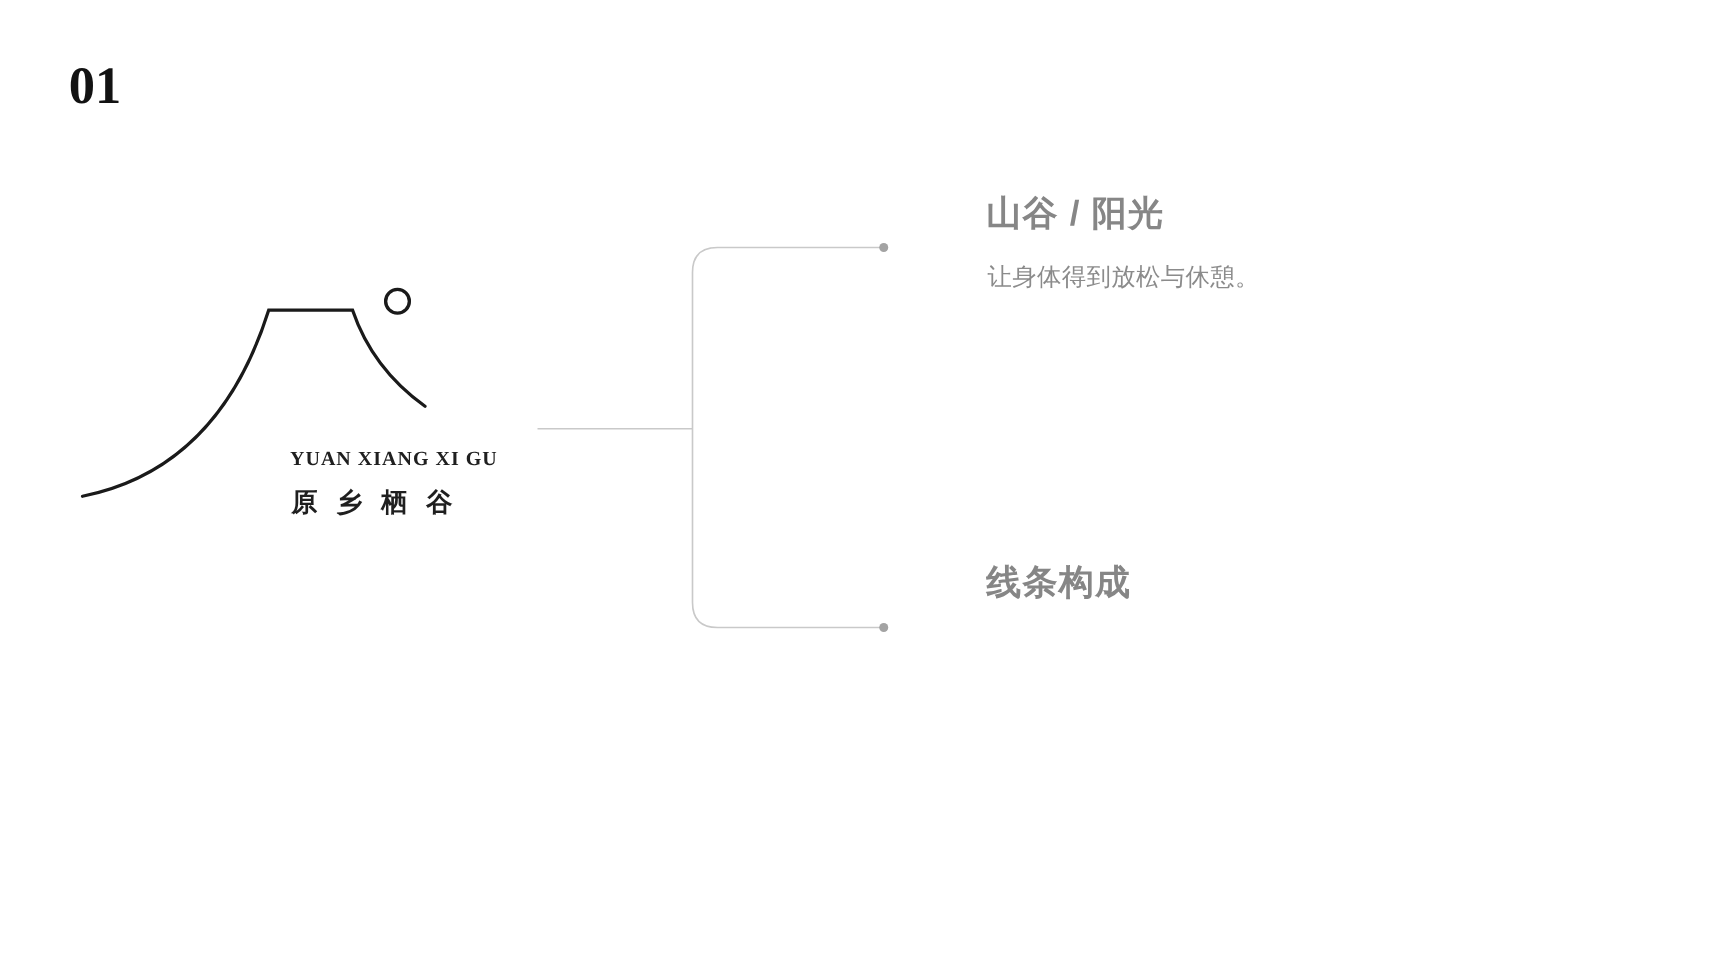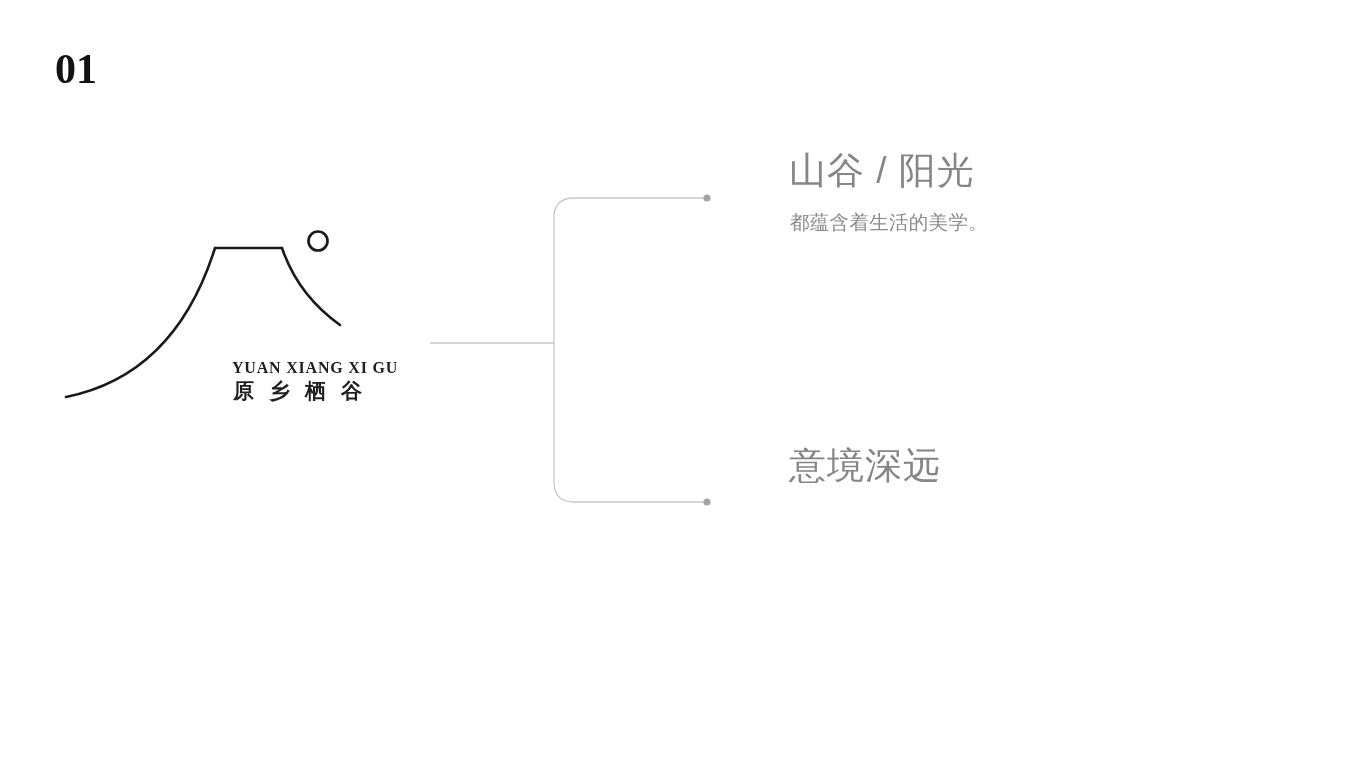"山谷 / 阳光" .section-heading { font-size: 37px -> 28px; font-weight: 400 -> 700 }
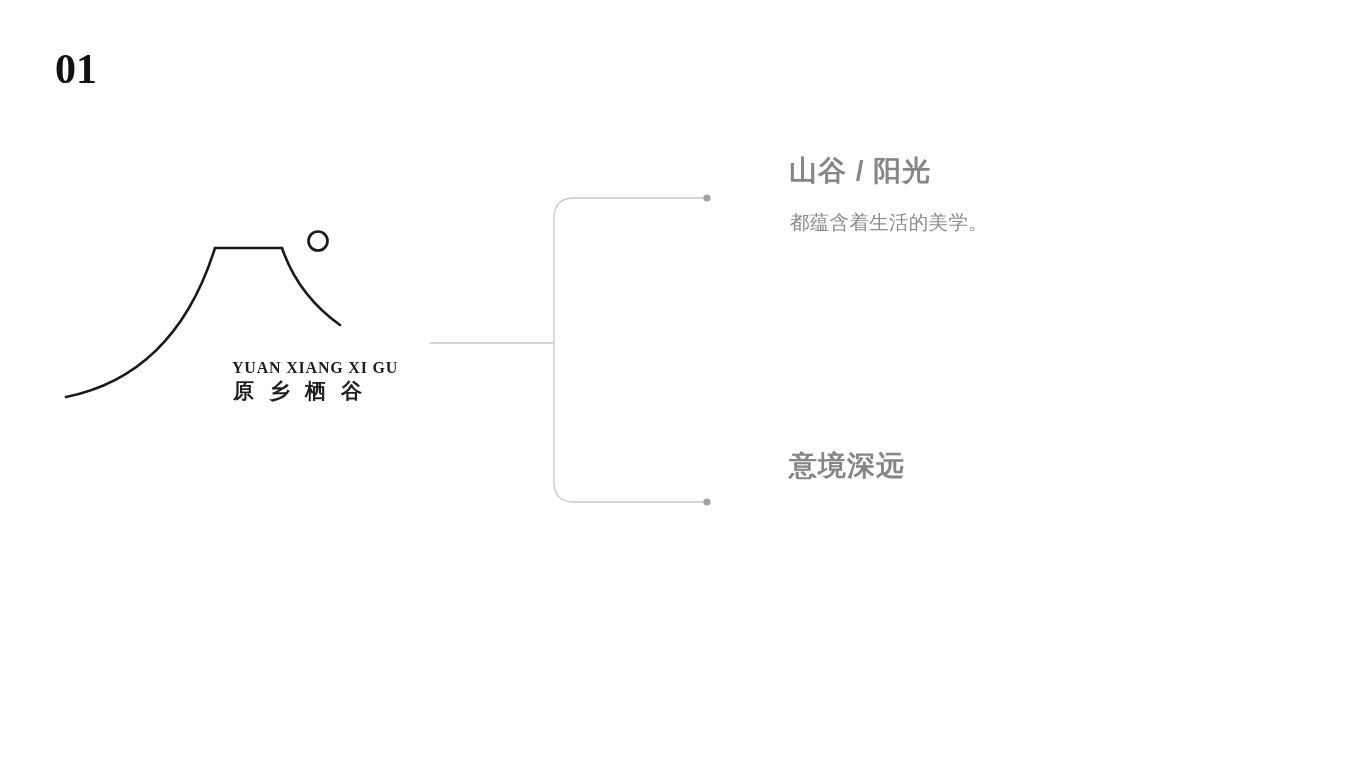"都蕴含着生活的美学。" p { text: 都蕴含着生活的美学 -> 让身体得到放松与休憩 }
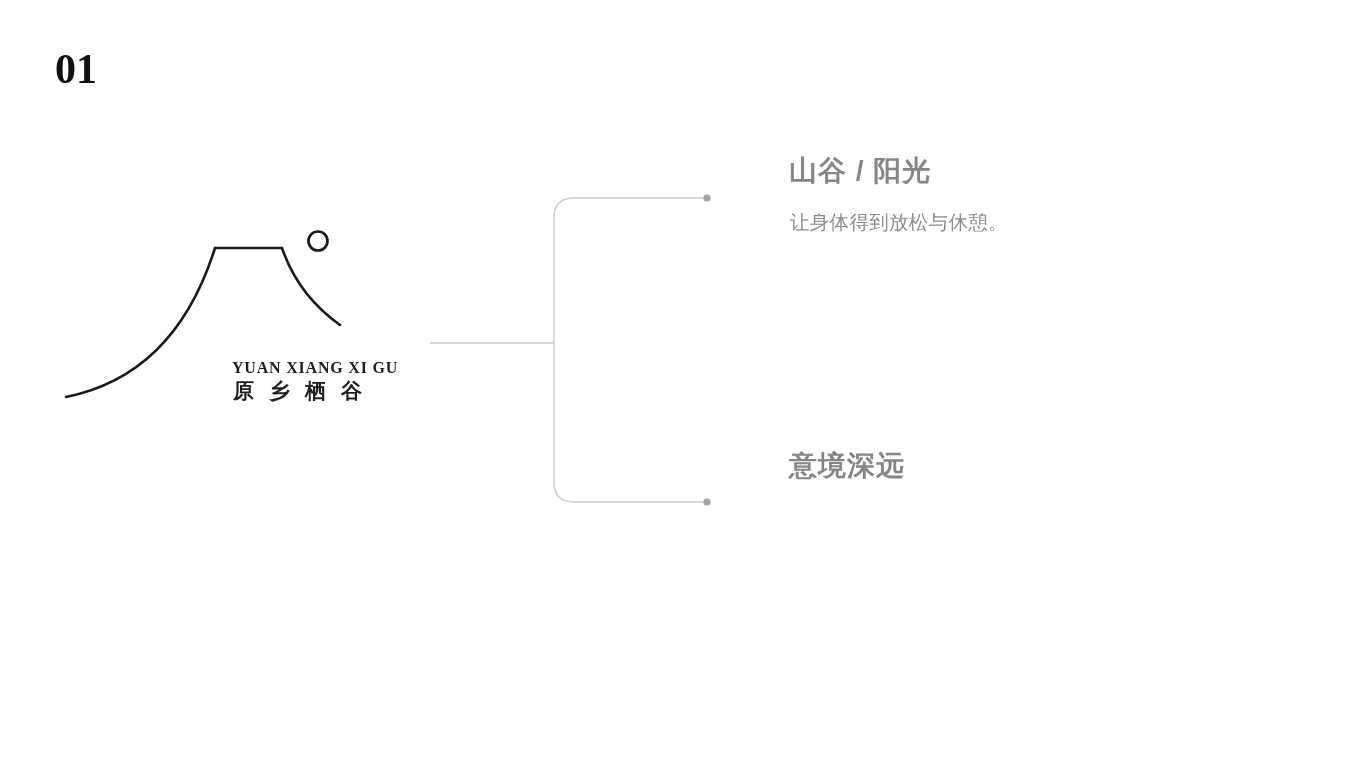"原乡栖谷" .logo-cjk { font-family: Liberation Mono, monospace -> Liberation Sans, sans-serif; top: 382px -> 392px }
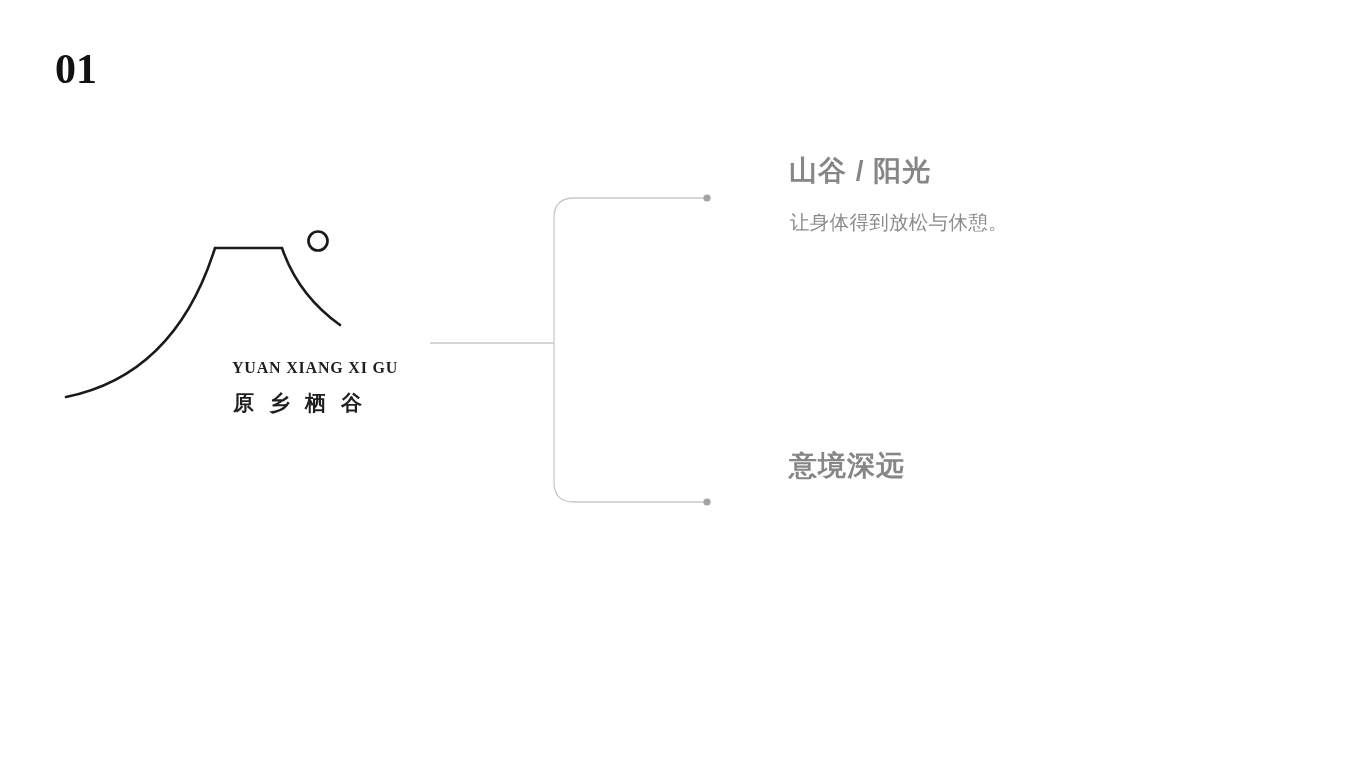"意境深远" h2.section-heading { text: 意境深远 -> 线条构成 }
